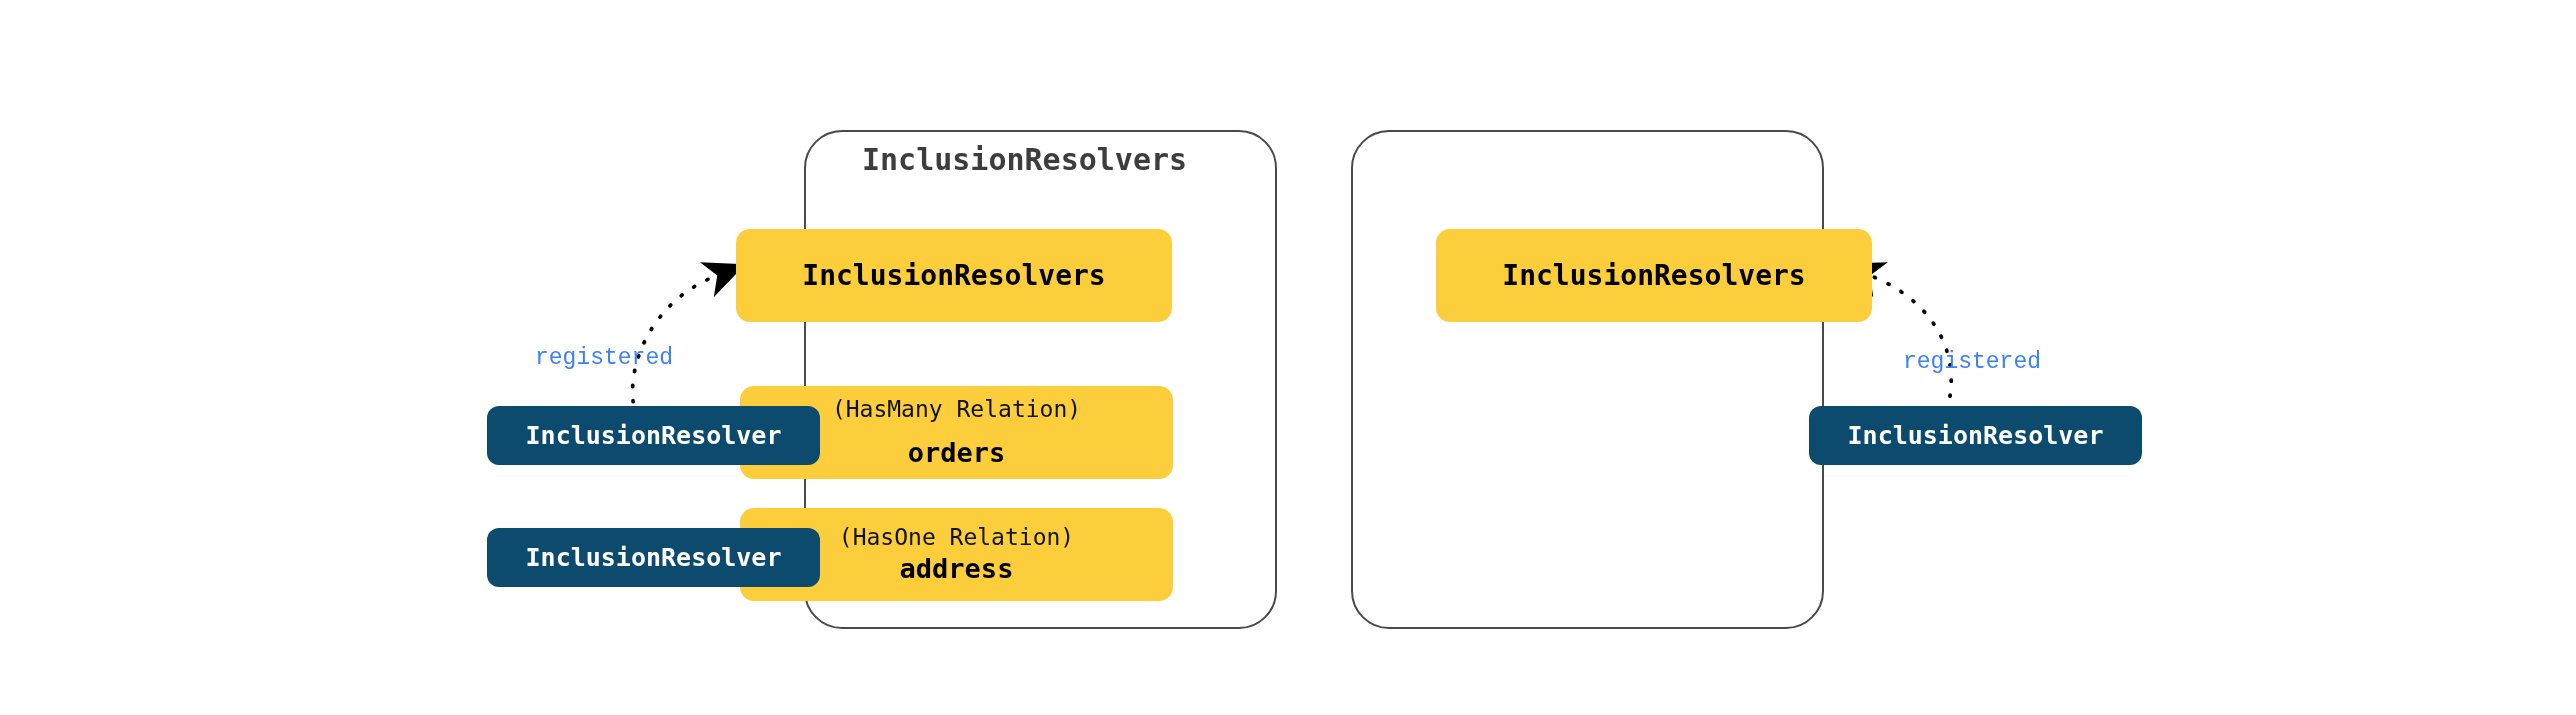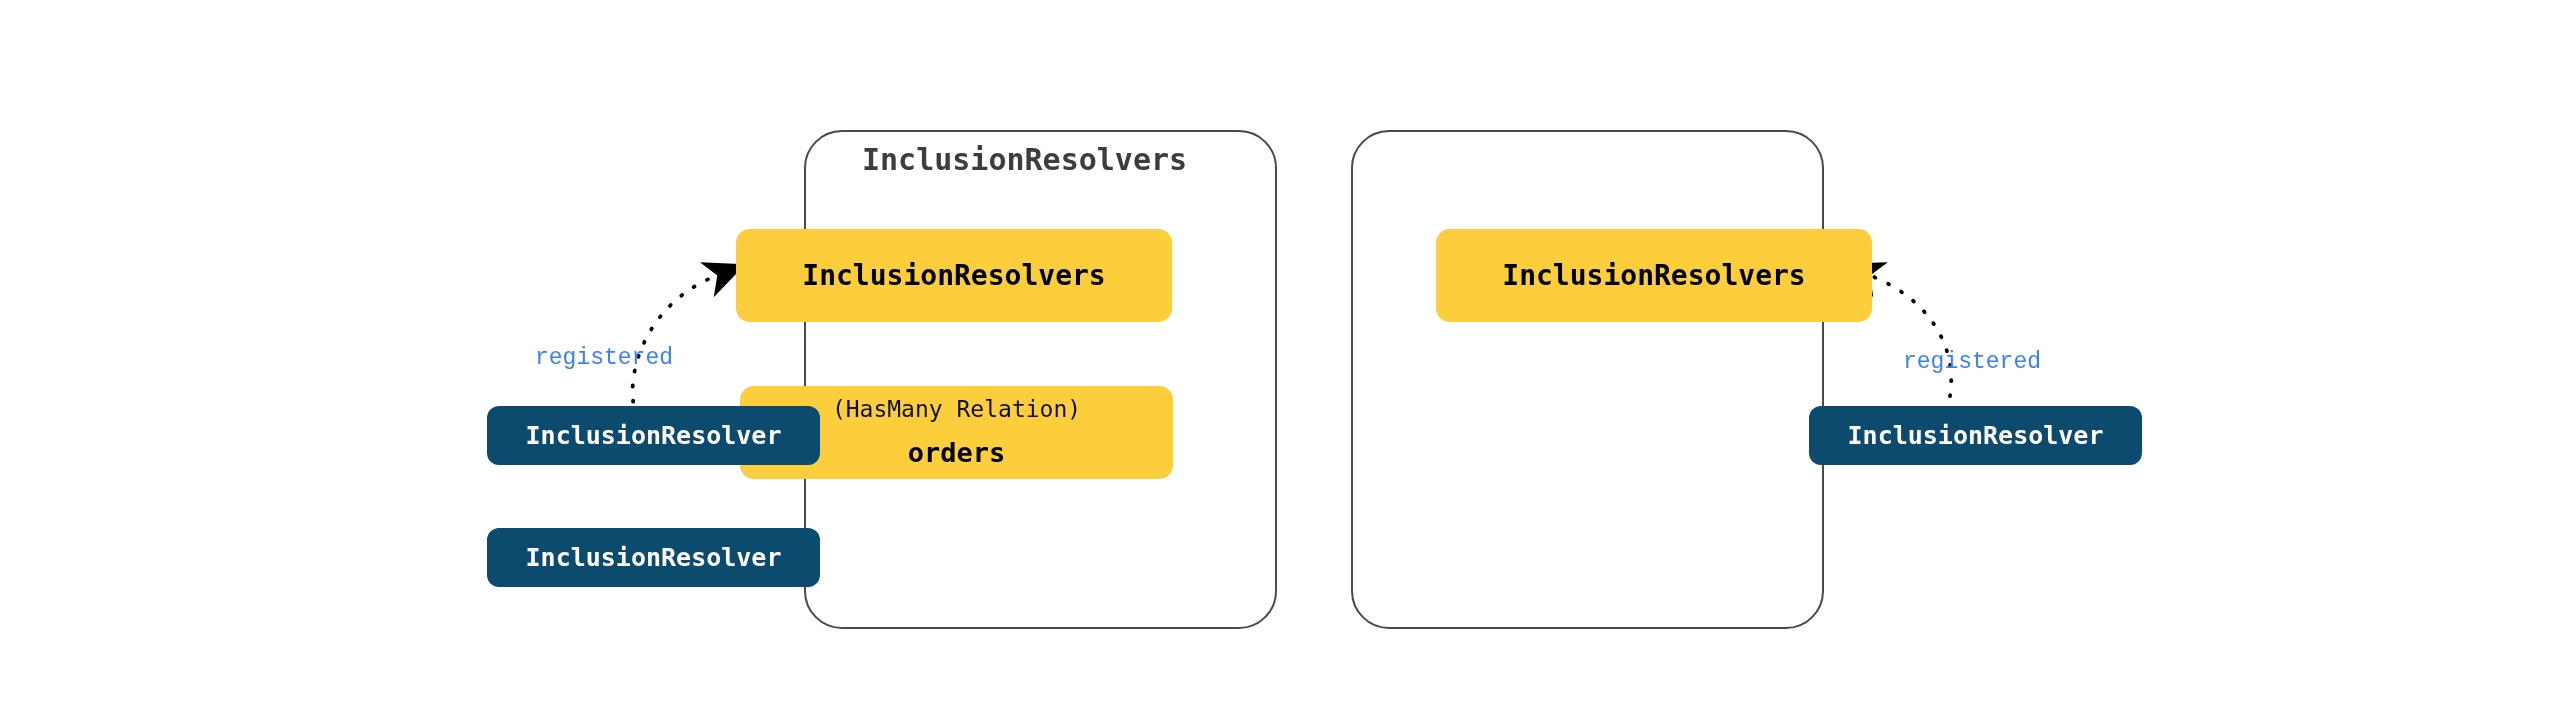"(HasOne Relation)" div.node-yellow { html: none -> <div> <span>(HasOne Relation)</span> <span>address</span> </div> }
